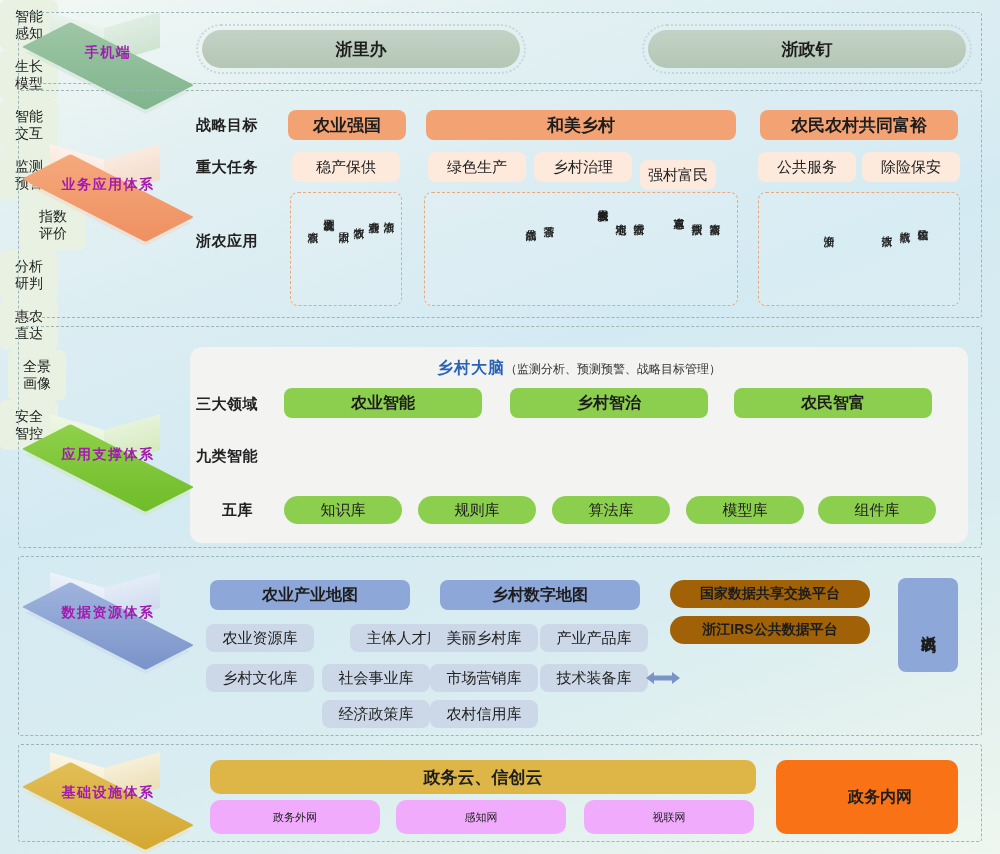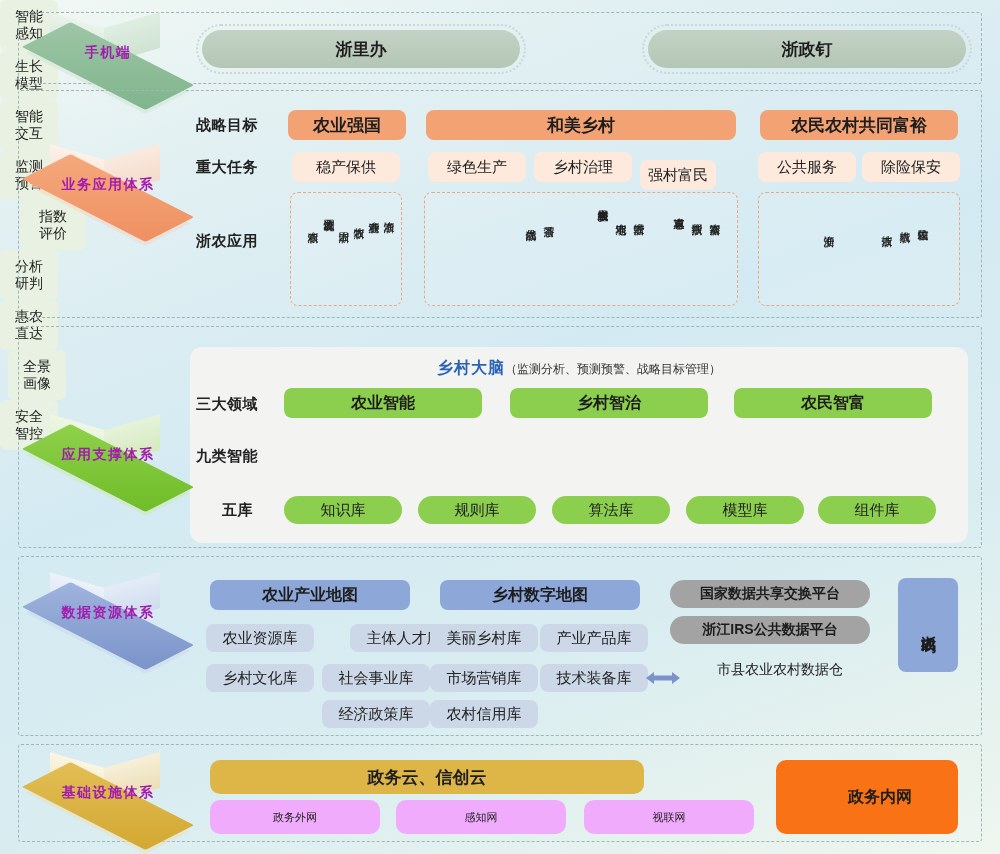"国家数据共享交换平台" .dplat { background: #a3a3a3 -> #a16207 }
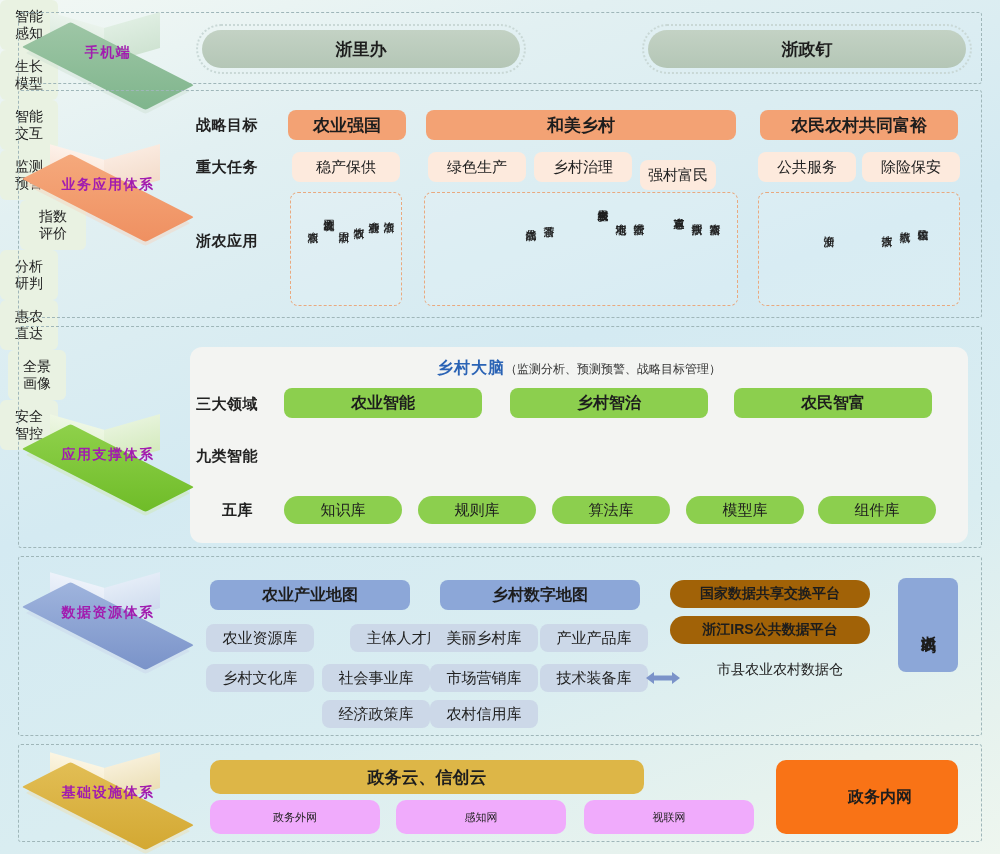"市县农业农村数据仓" div { html: <div>市县农业农村数据仓</div> -> none }
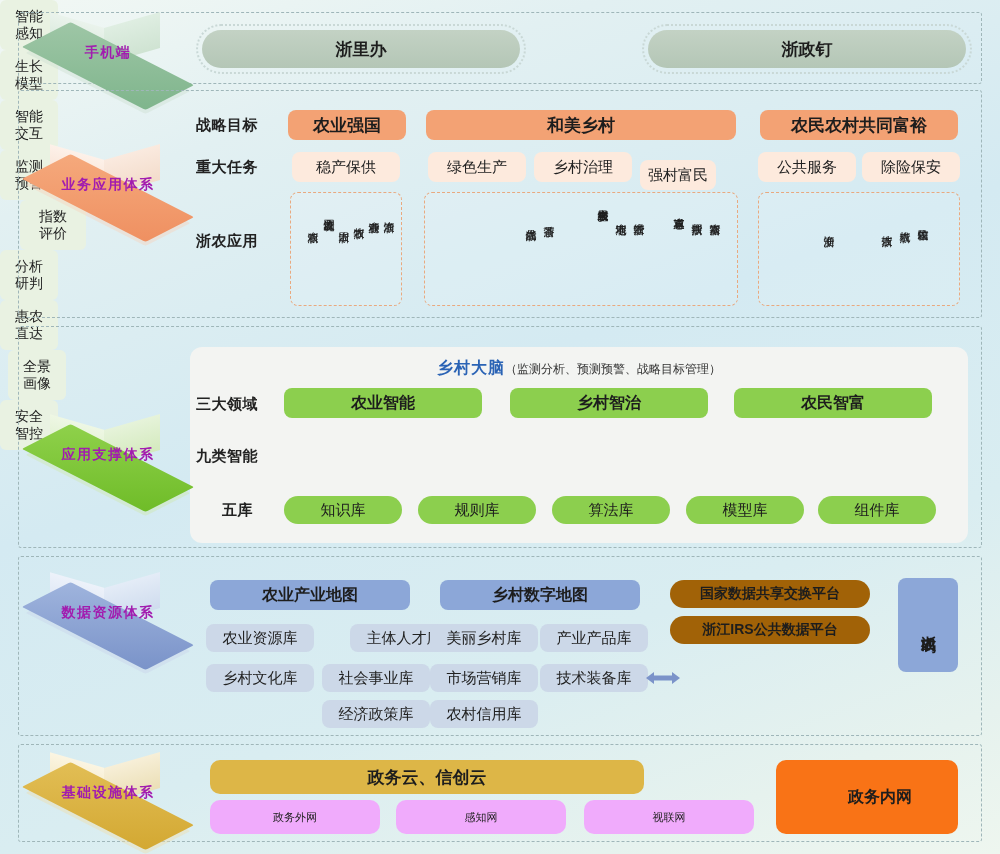"政务云、信创云" div.box { width: 434px -> 546px }
